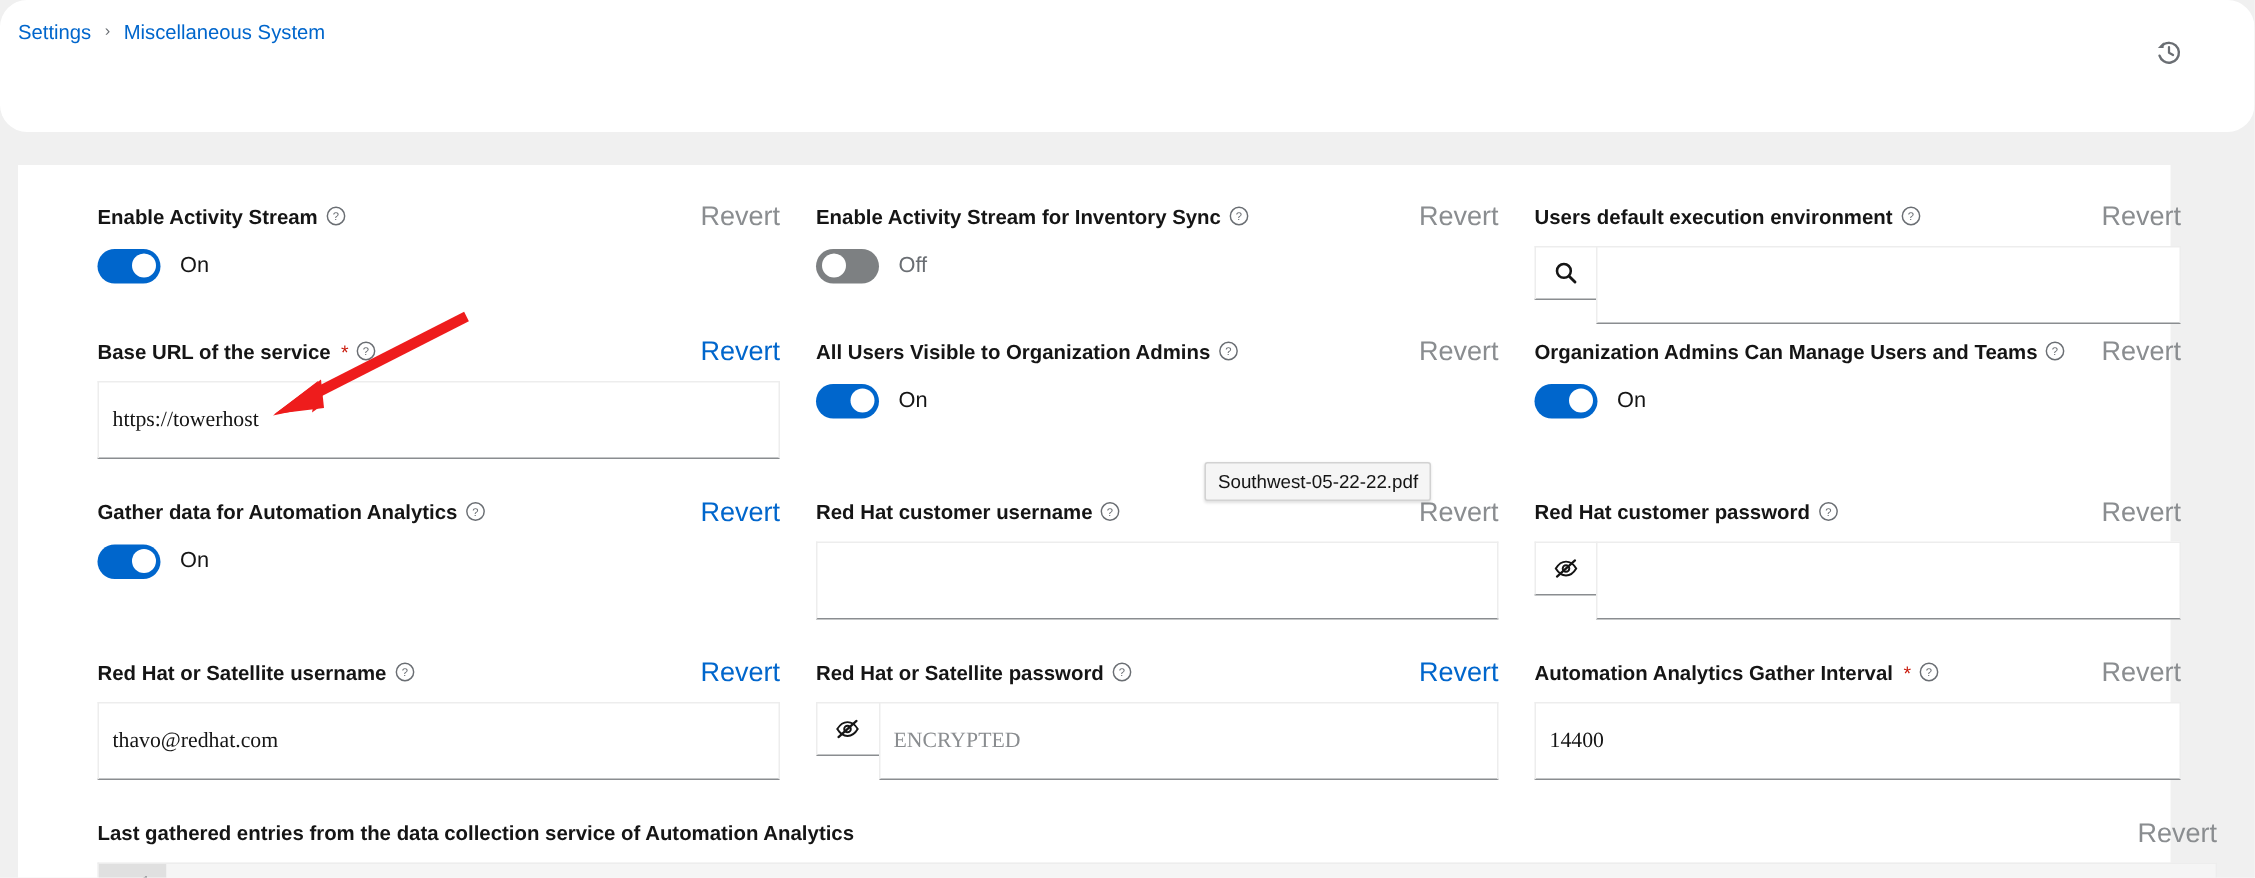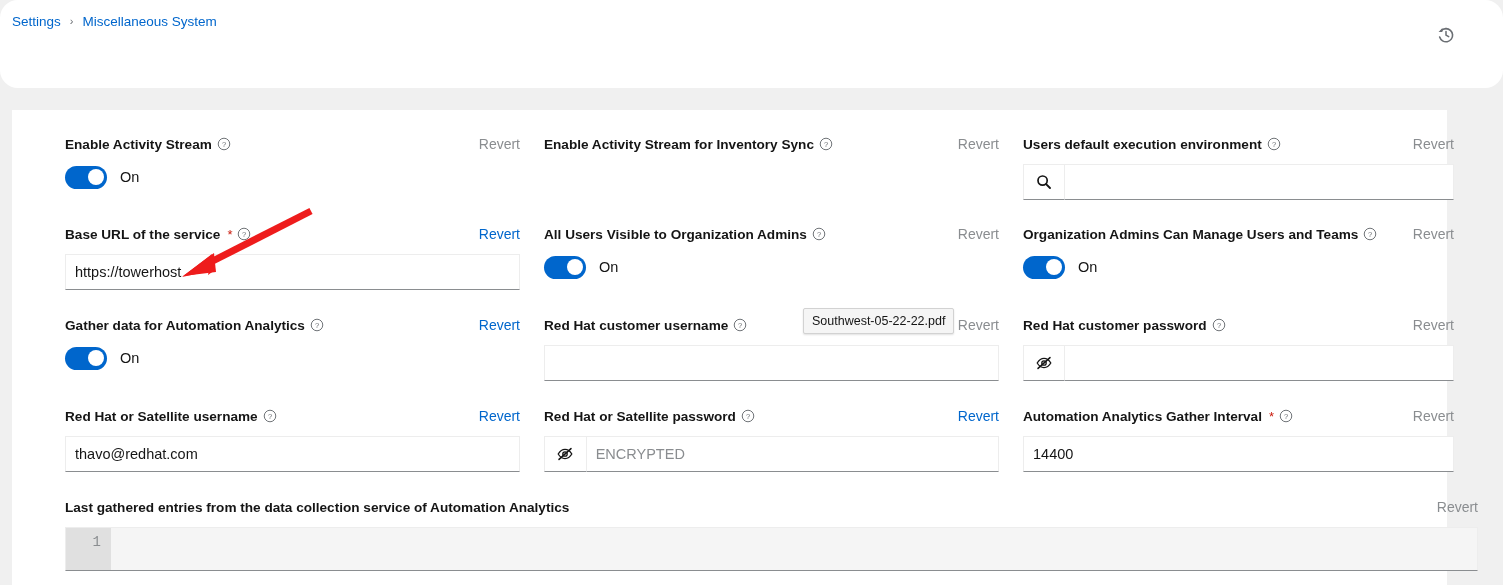"Revert" .revert { font-size: 14px -> 18px }
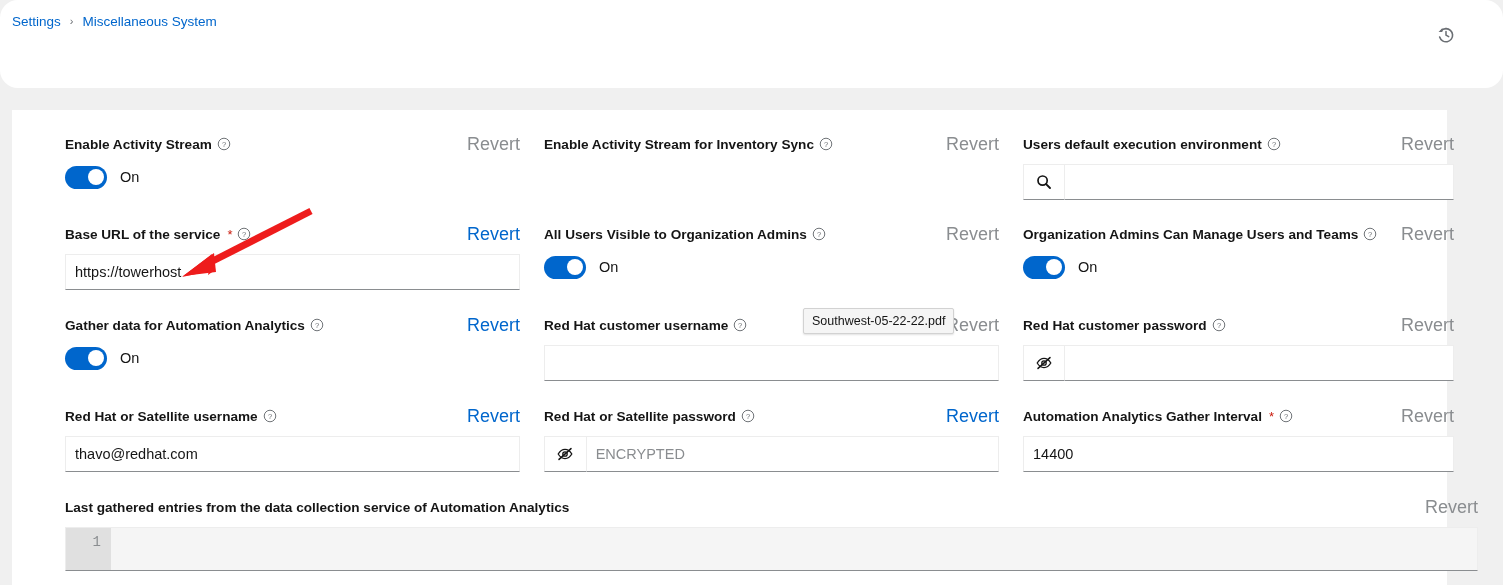"Off" div.switch-row { html: none -> <div> <div> <span></span> </div> <span>Off</span> </div> }
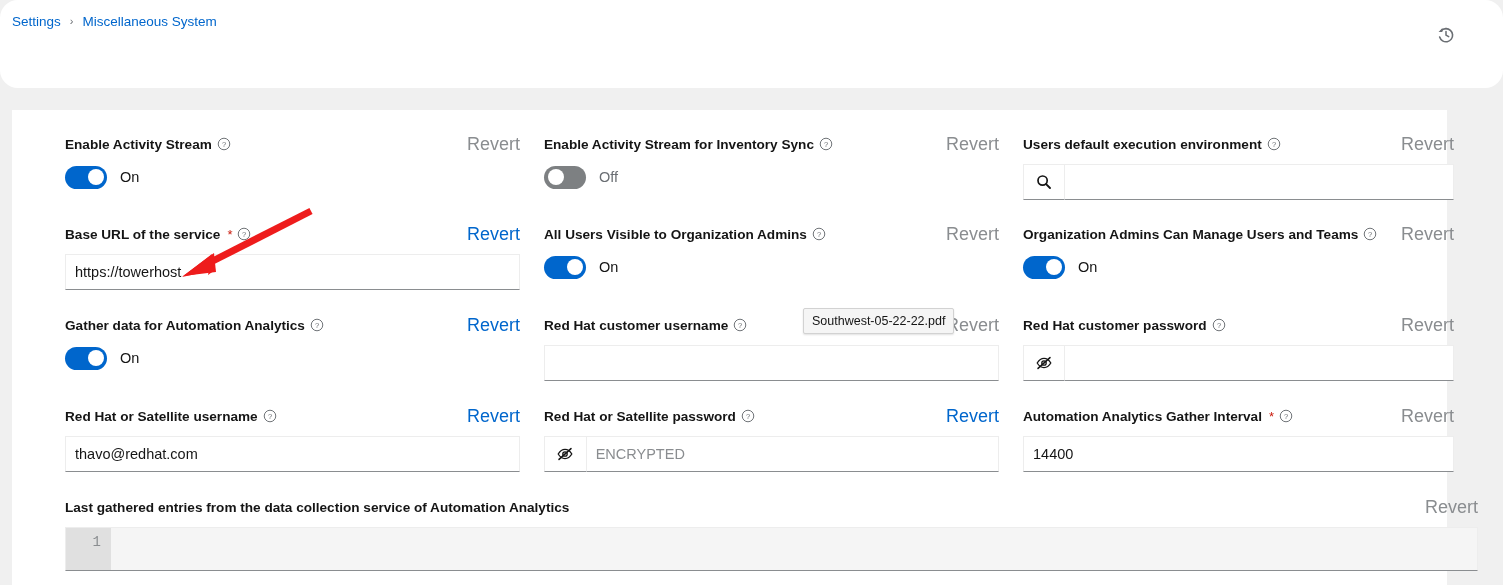"https://towerhost" .text-input { font-family: Liberation Sans, sans-serif -> Liberation Serif, serif; height: 36px -> 52px }
